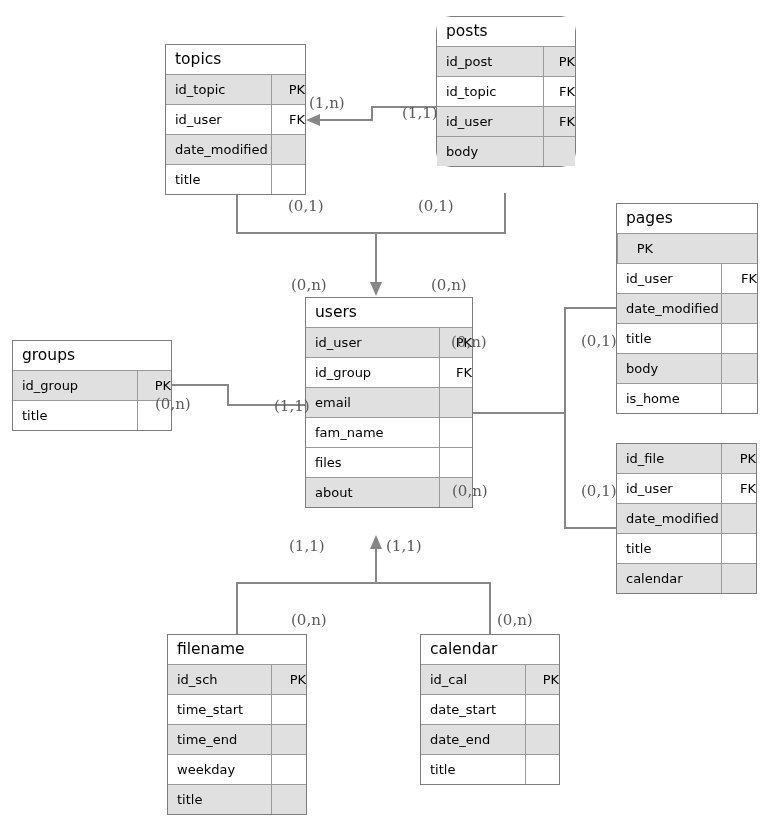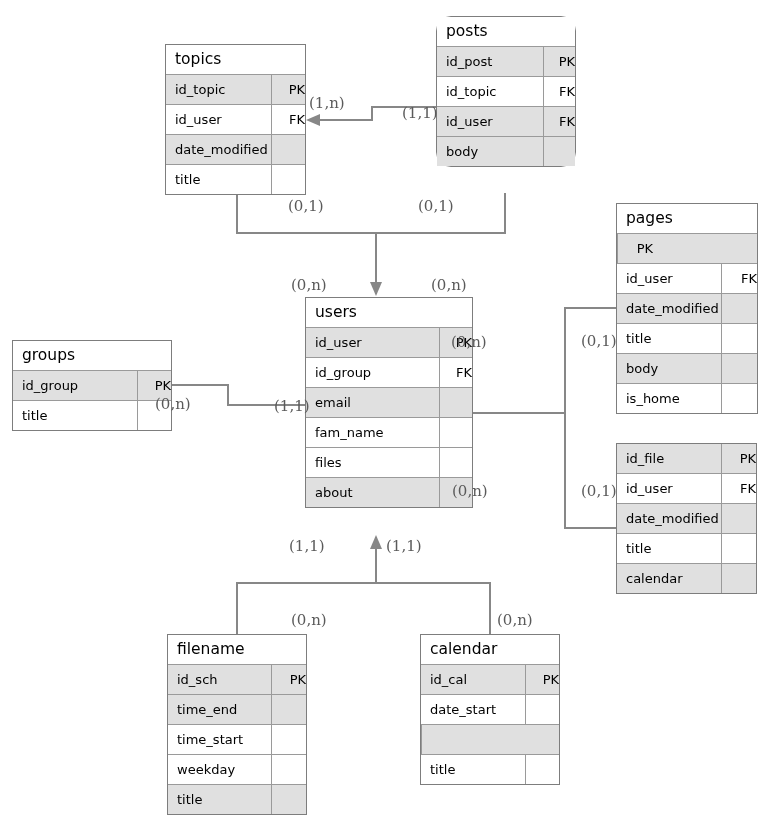"time_end" div.tbl-row { order: before "time_start" -> after "time_start" }
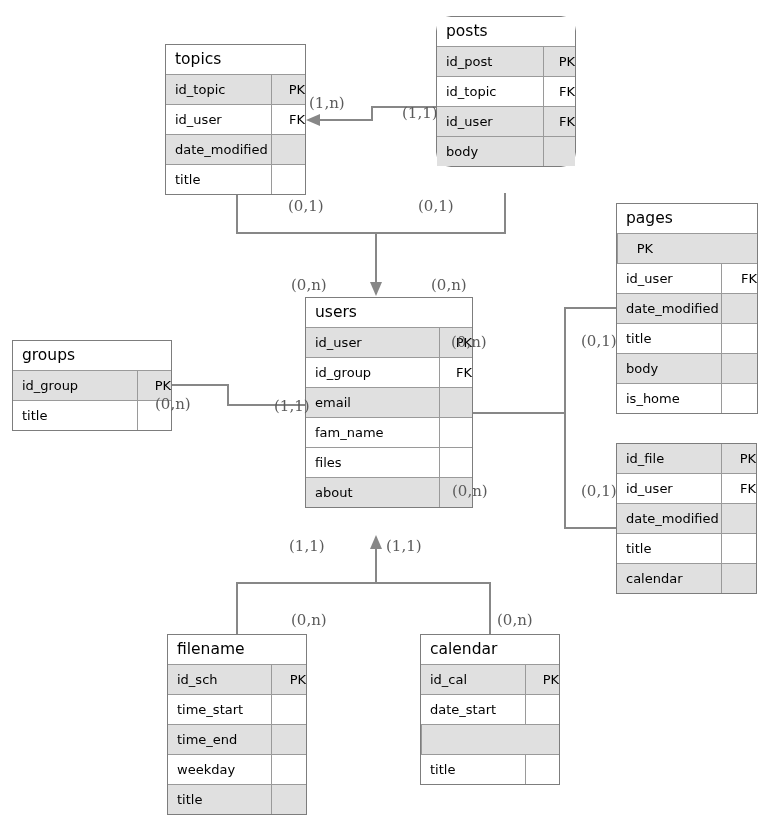"date_end" div.cell-field { html: none -> <div>date_end</div> }
